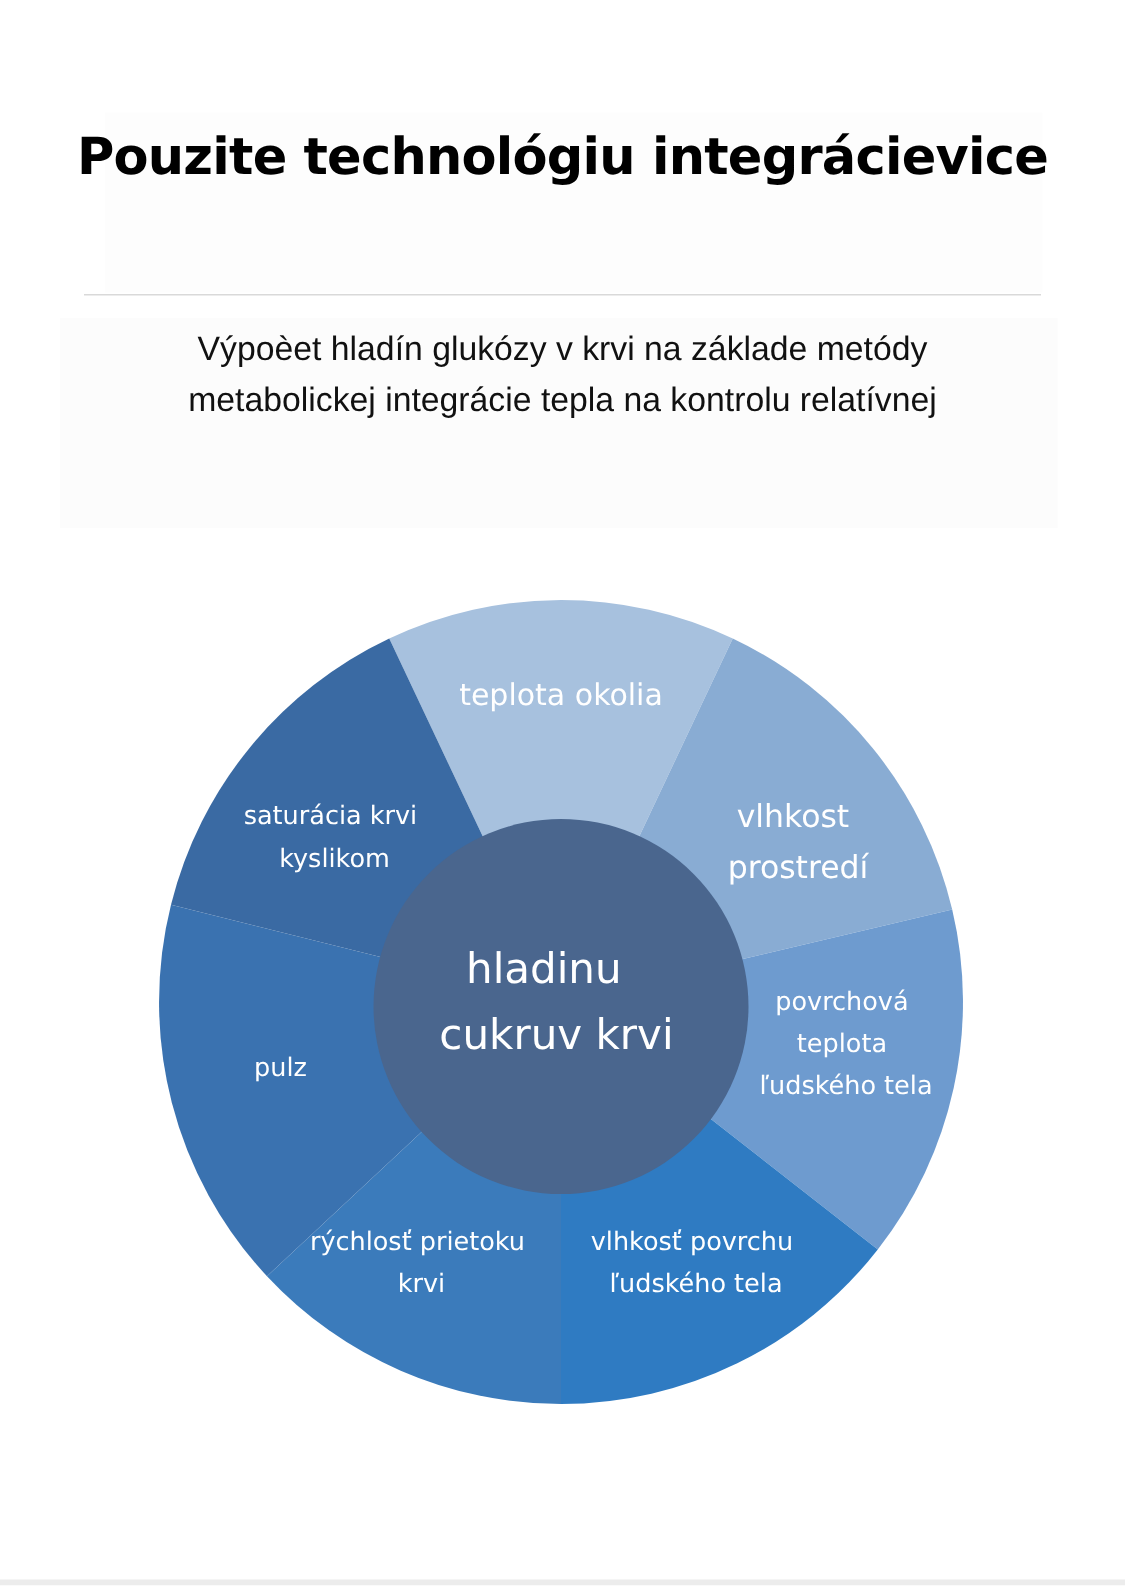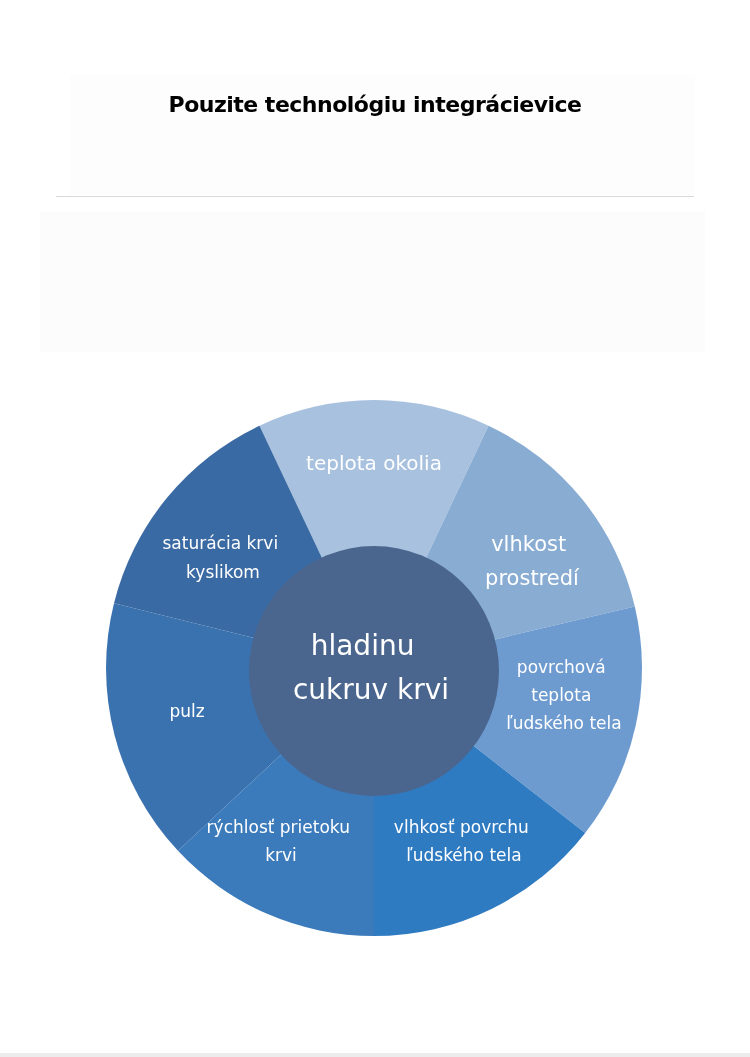"Pouzite technológiu integrácievice" .title { font-size: 22px -> 34px }
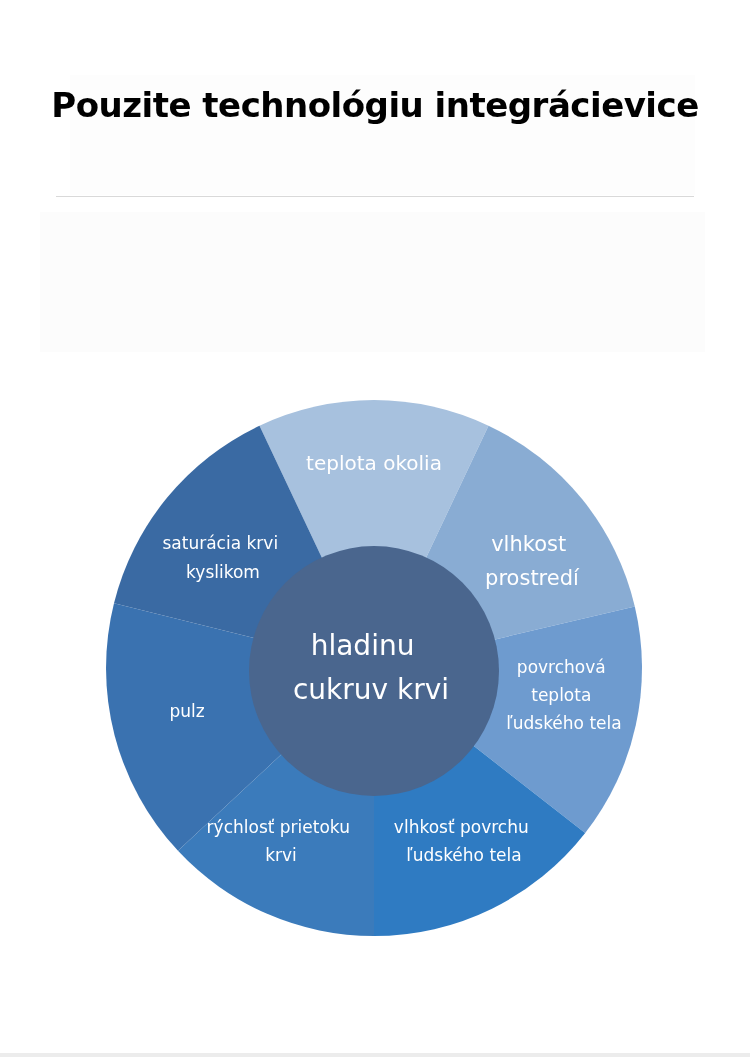"Výpoèet hladín glukózy v krvi" div { html: none -> <div>Výpoèet hladín glukózy v krvi na základe metódy</div> }
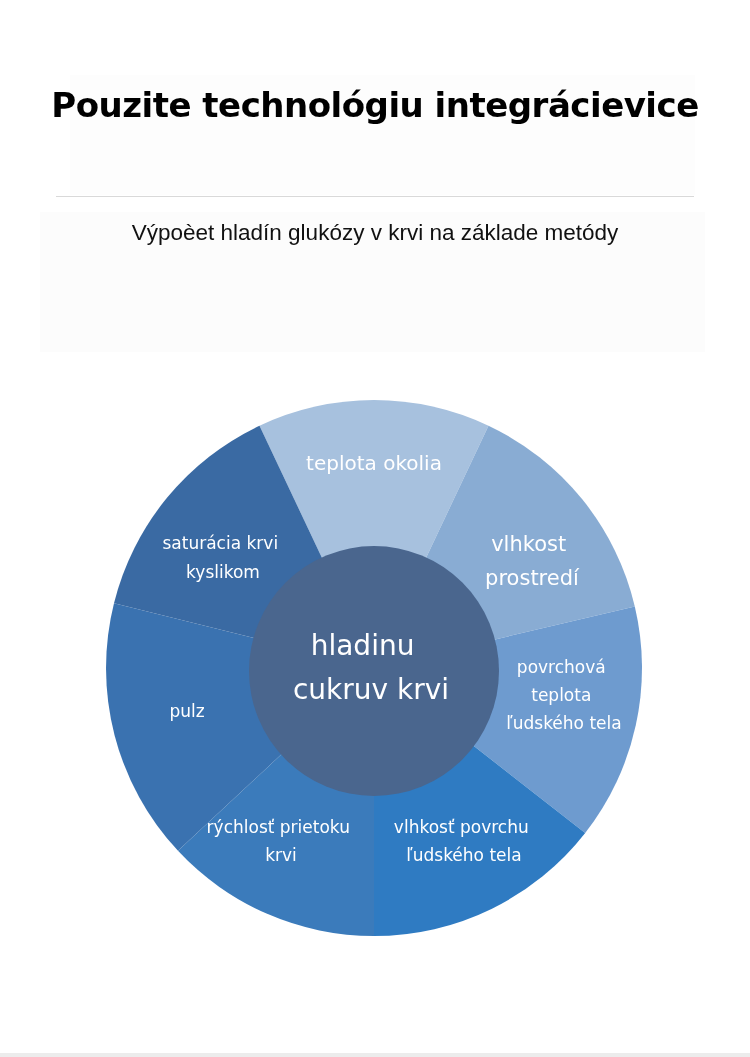"metabolickej integrácie tepla na" div { html: none -> <div>metabolickej integrácie tepla na kontrolu relatívnej</div> }
